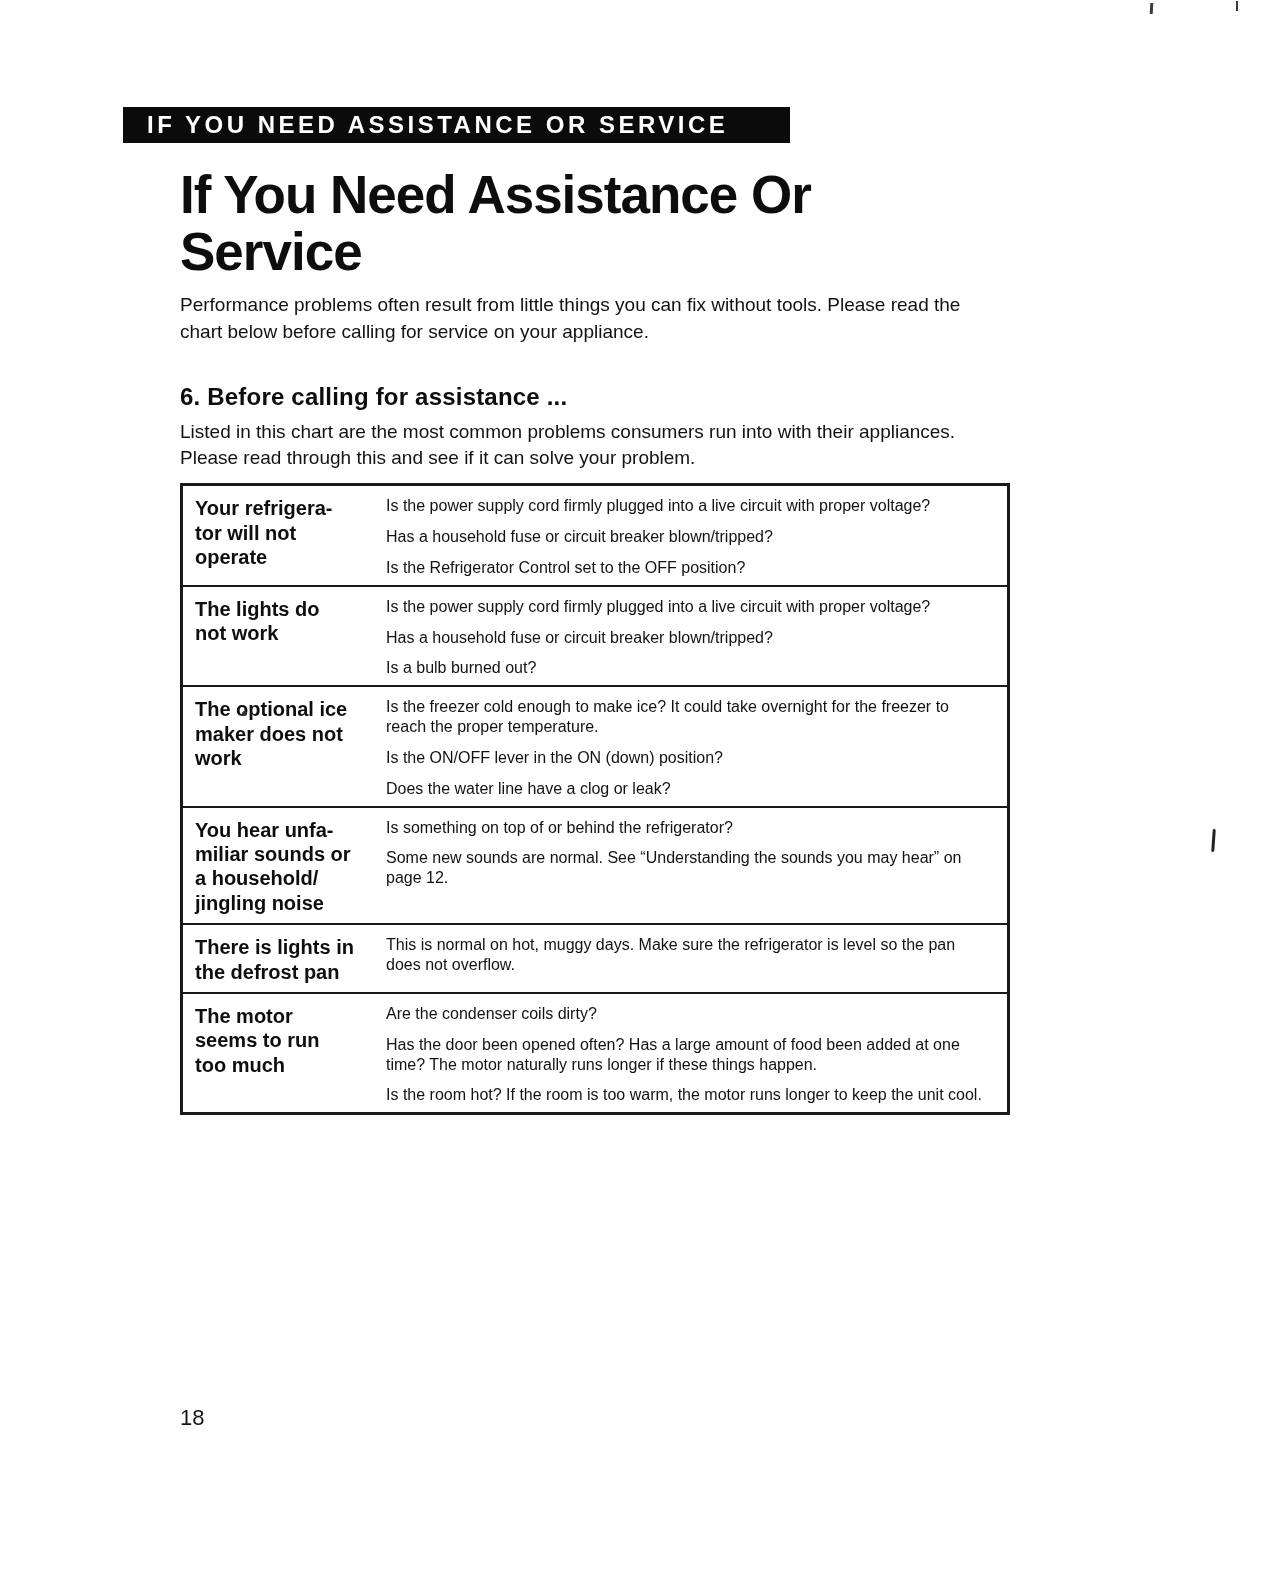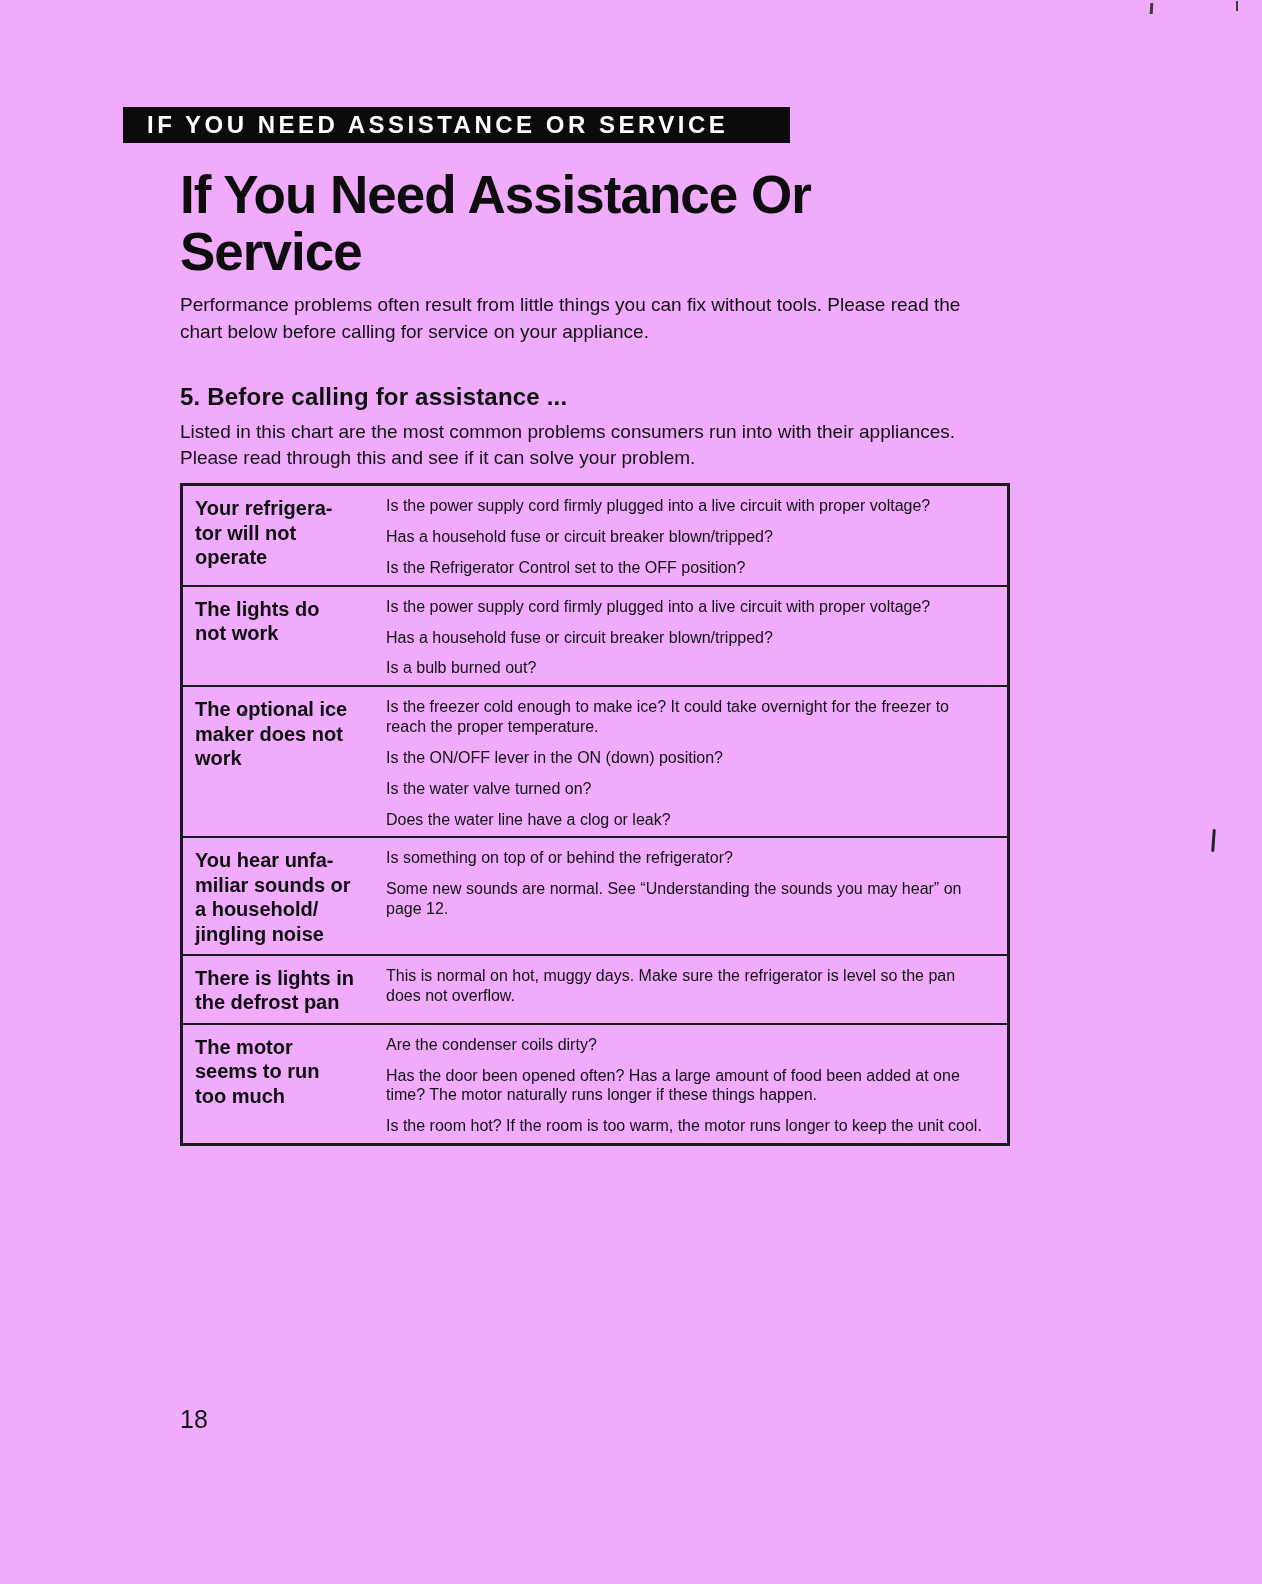"IF YOU NEED ASSISTANCE OR" .page { background: #f0abfc -> #ffffff }
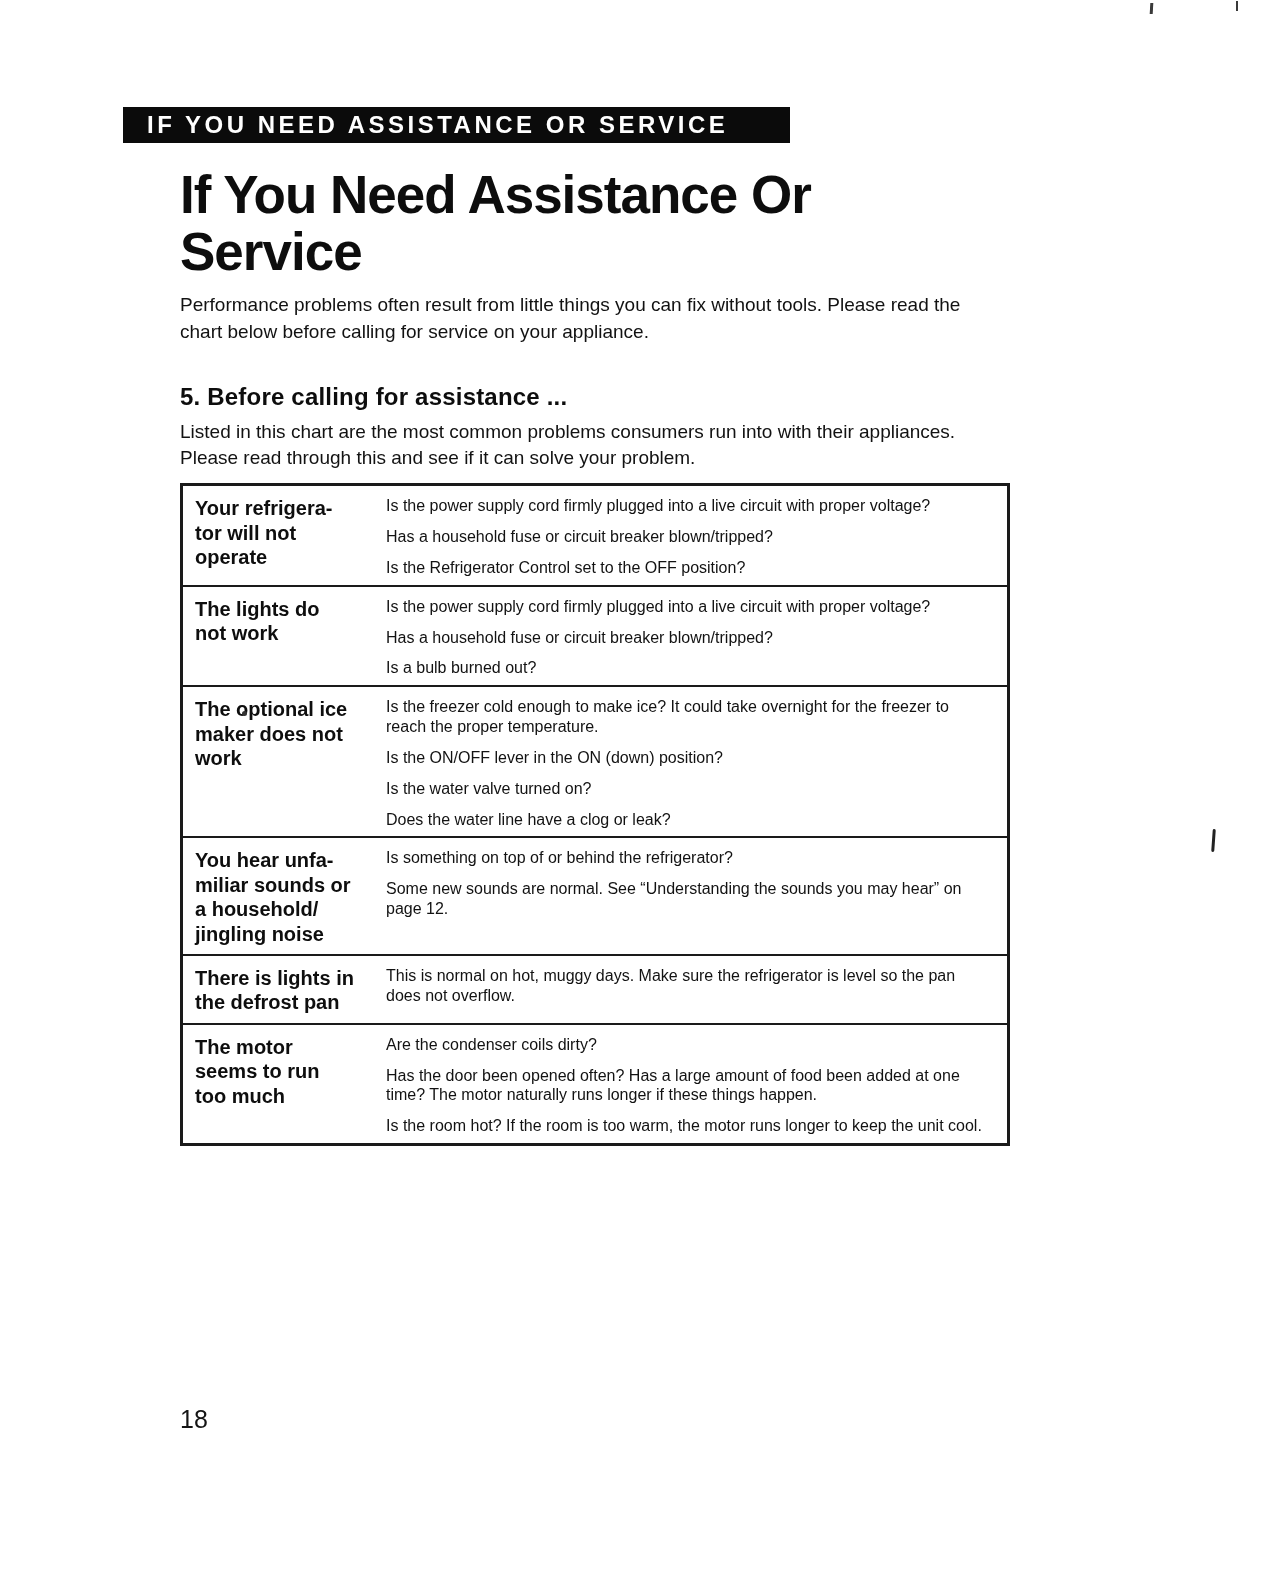"5. Before calling for assistance" h2.section-heading { text: 5 -> 6 }
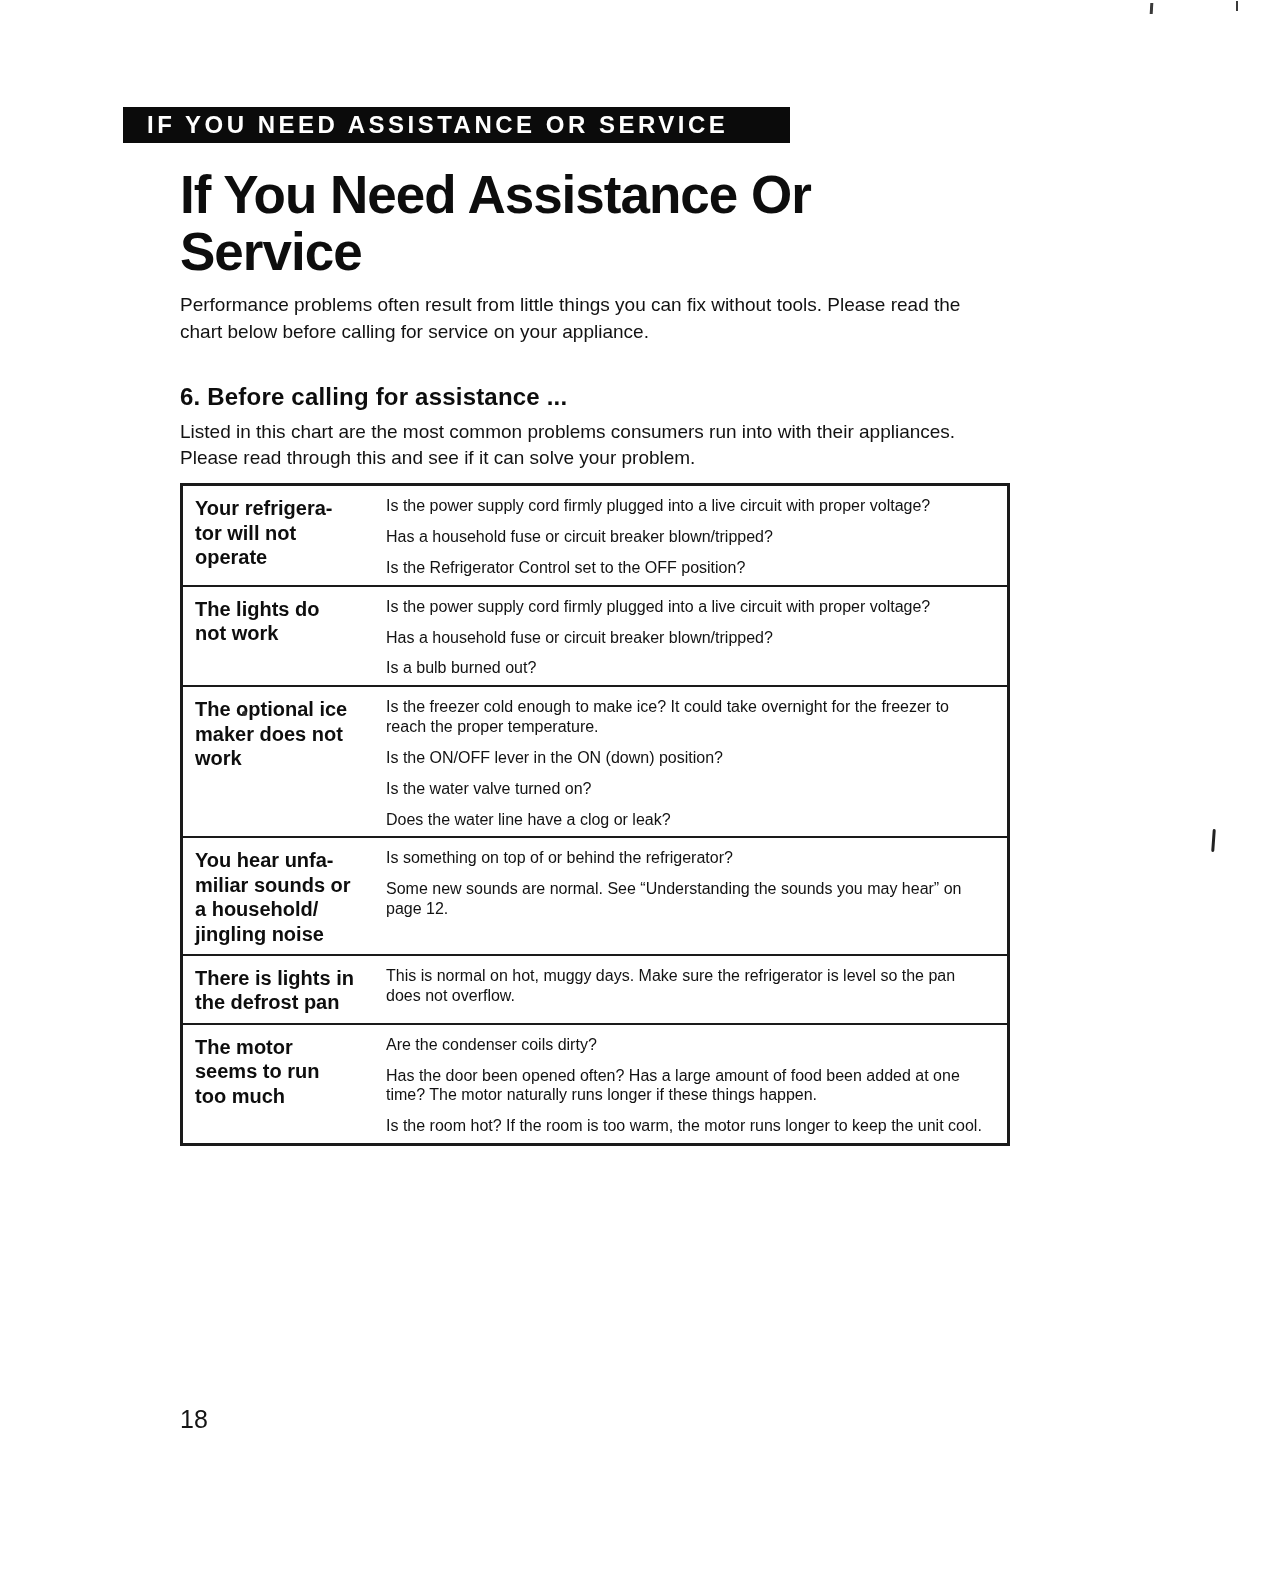"Is the water valve turned" p.check { html: <p>Is the water valve turned on?</p> -> none }
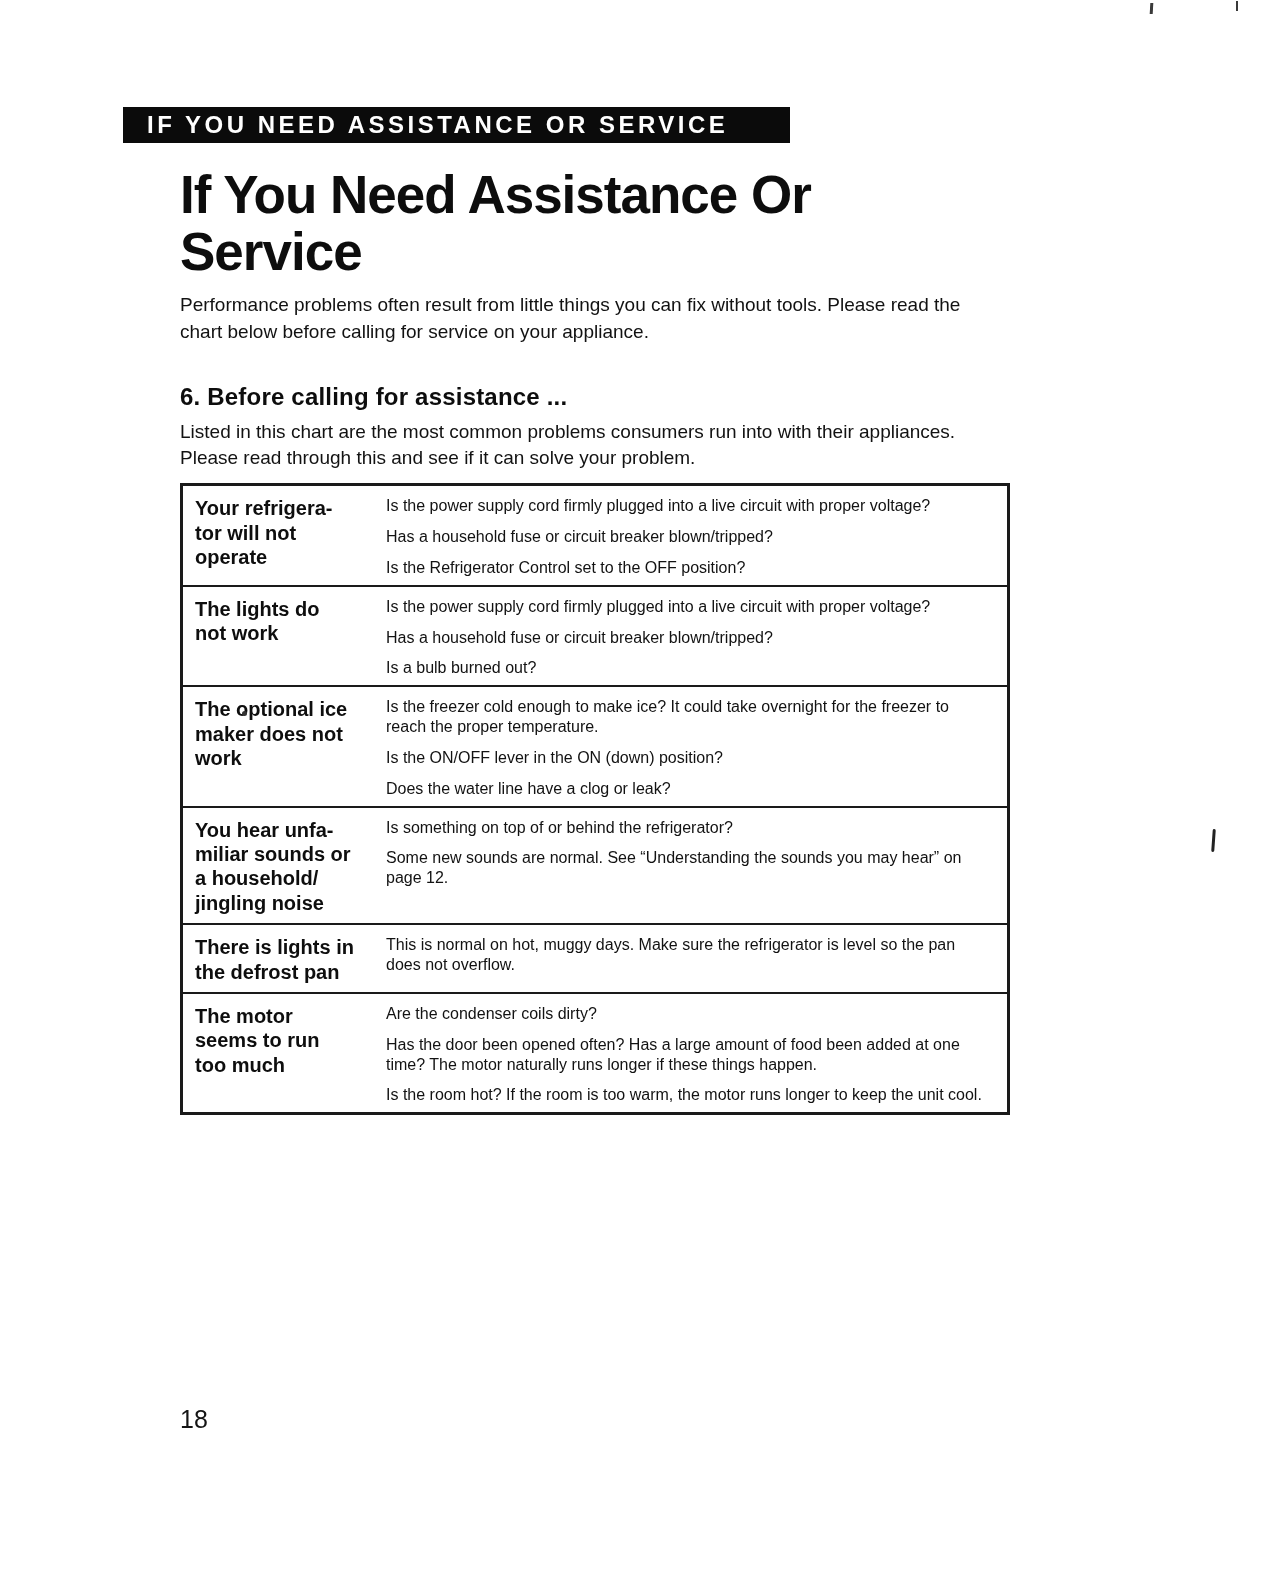"18" .page-number { font-size: 25px -> 22px }
